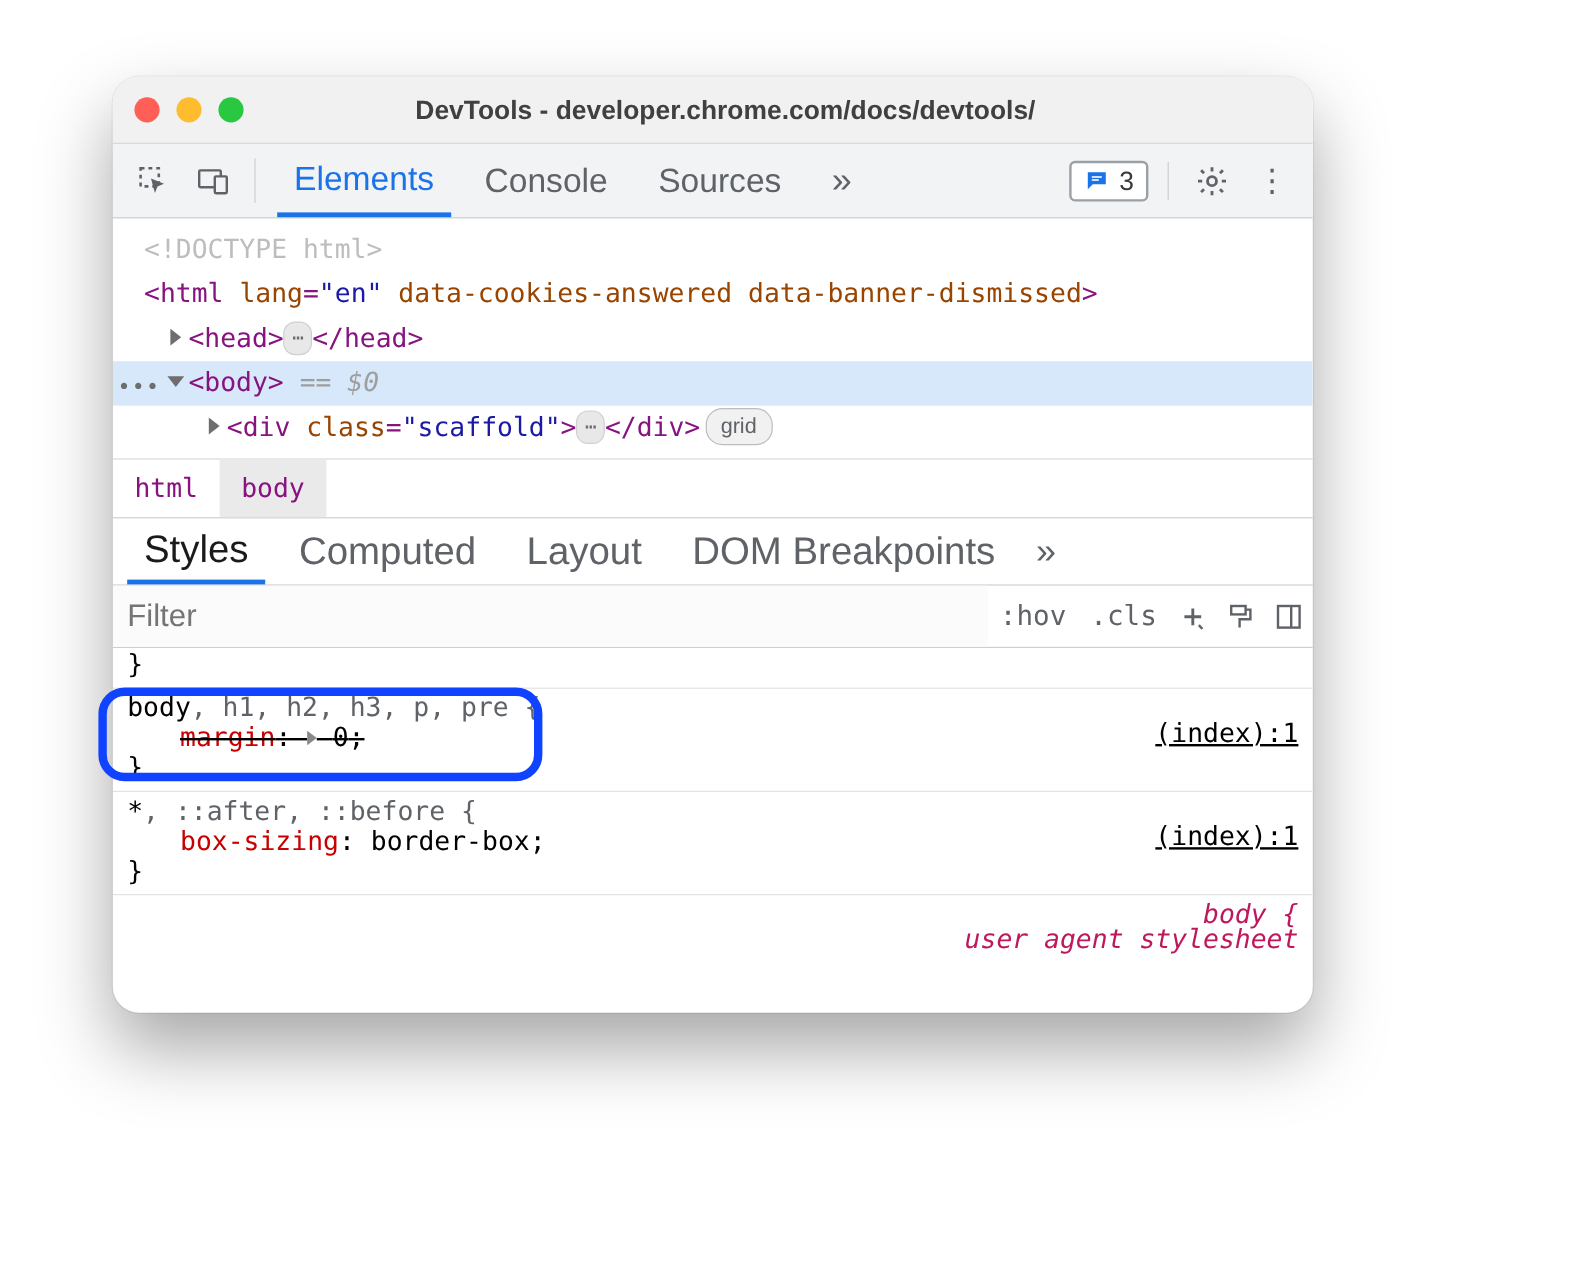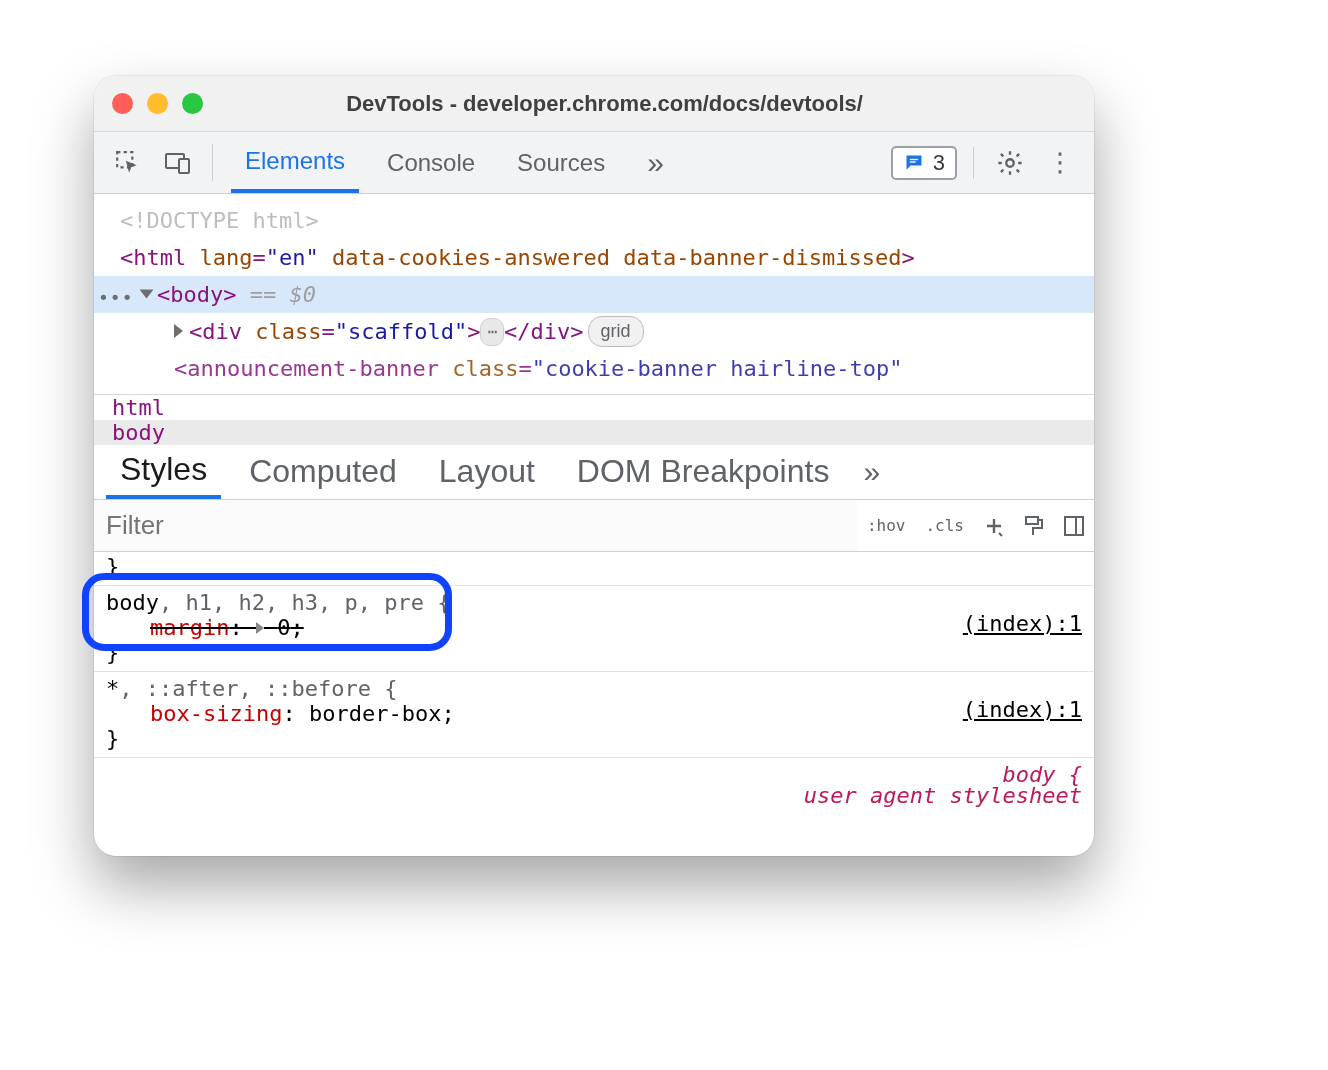"DevTools -" .window { top: 76px -> 64px }
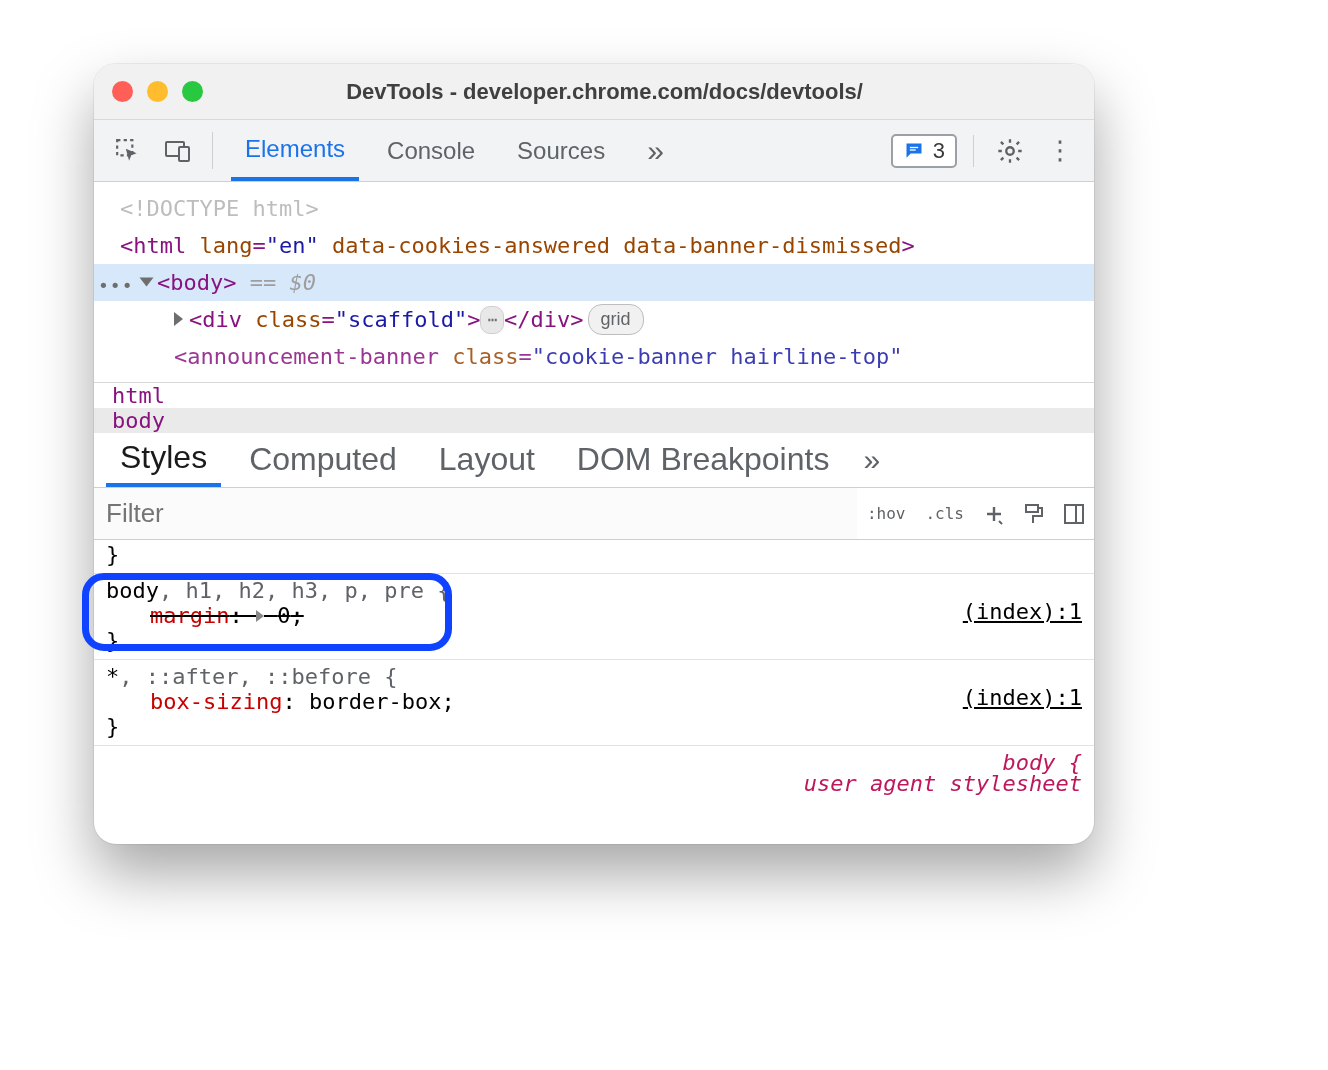"Elements" .tab { font-size: 24px -> 28px }
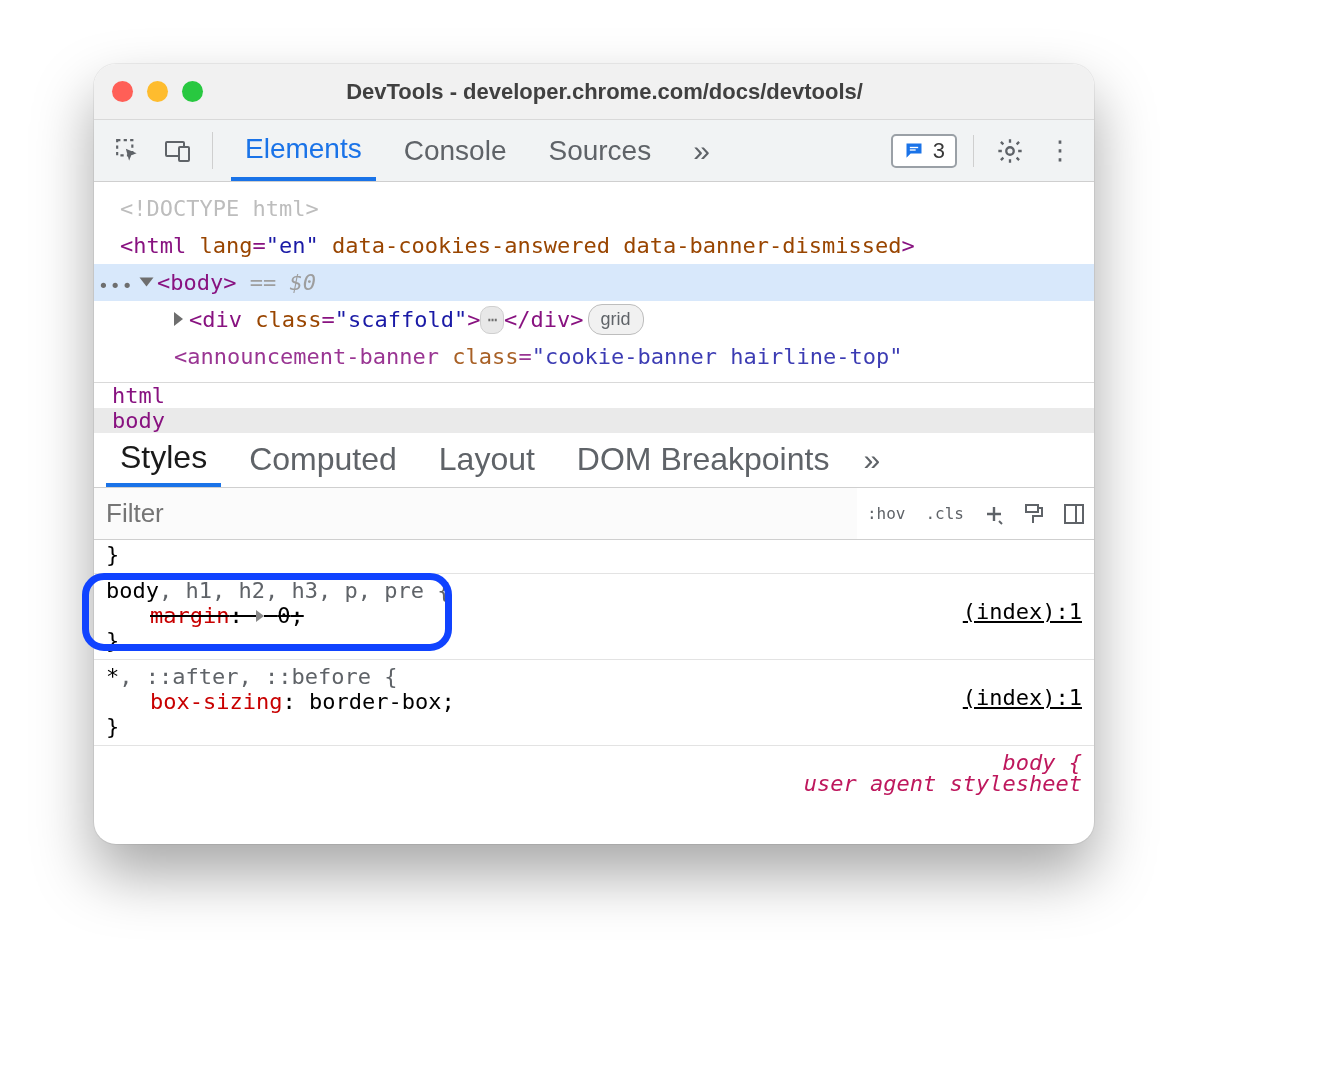"<head> ⋯ </head>" div.line { html: none -> <div> <span></span><span>&lt;head&gt;</span><span>⋯</span><span>&lt;/head&gt;</span> </div> }
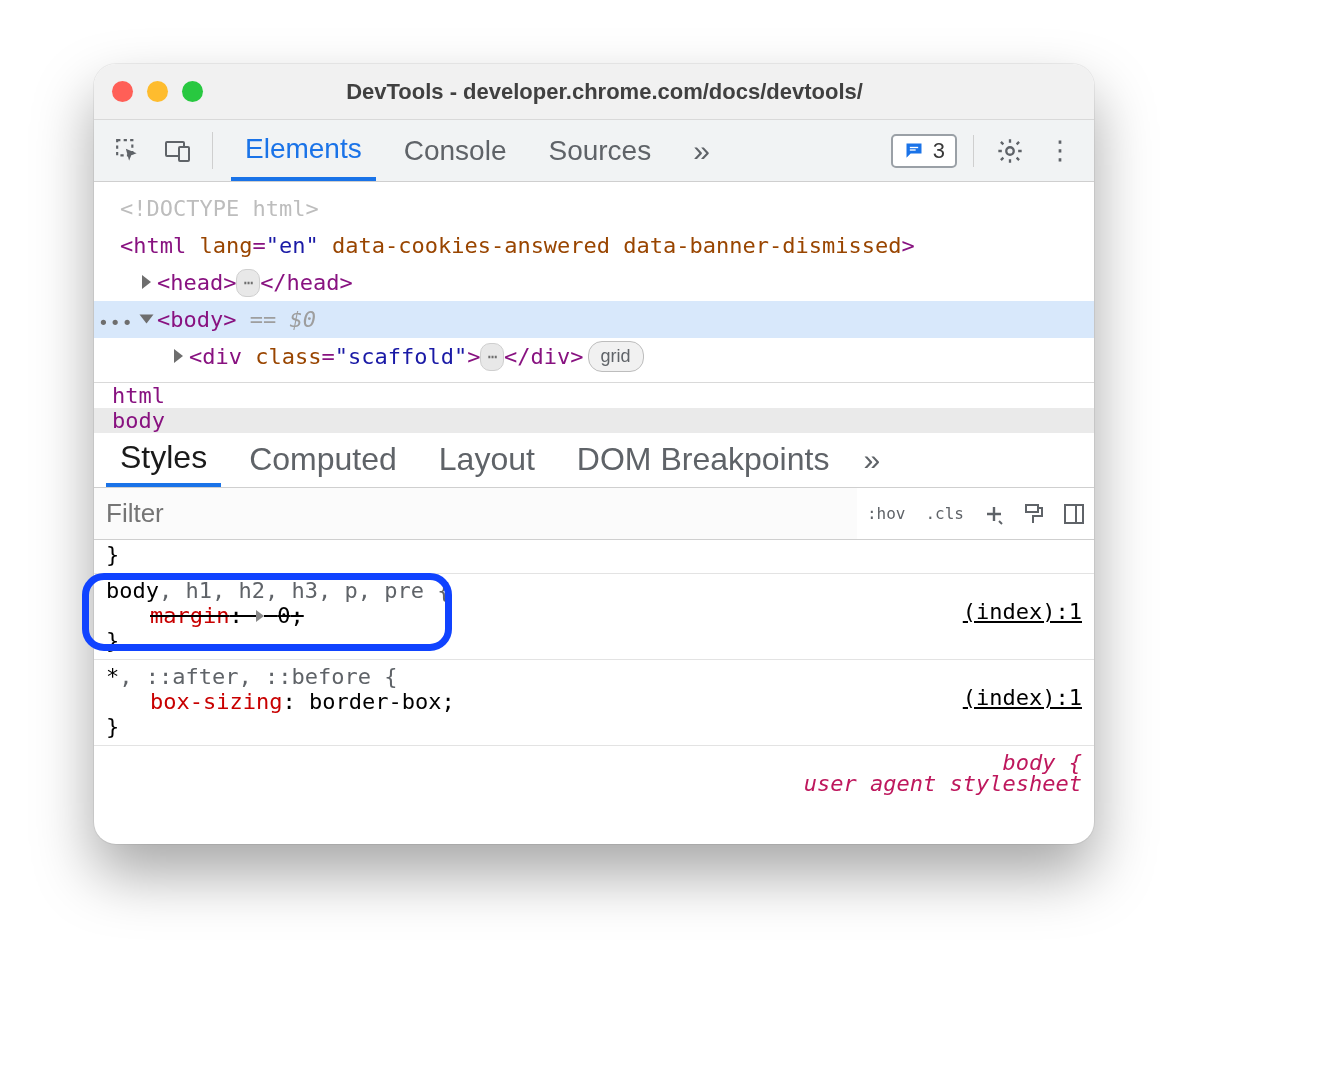"html" .crumbs { flex-direction: column -> none }
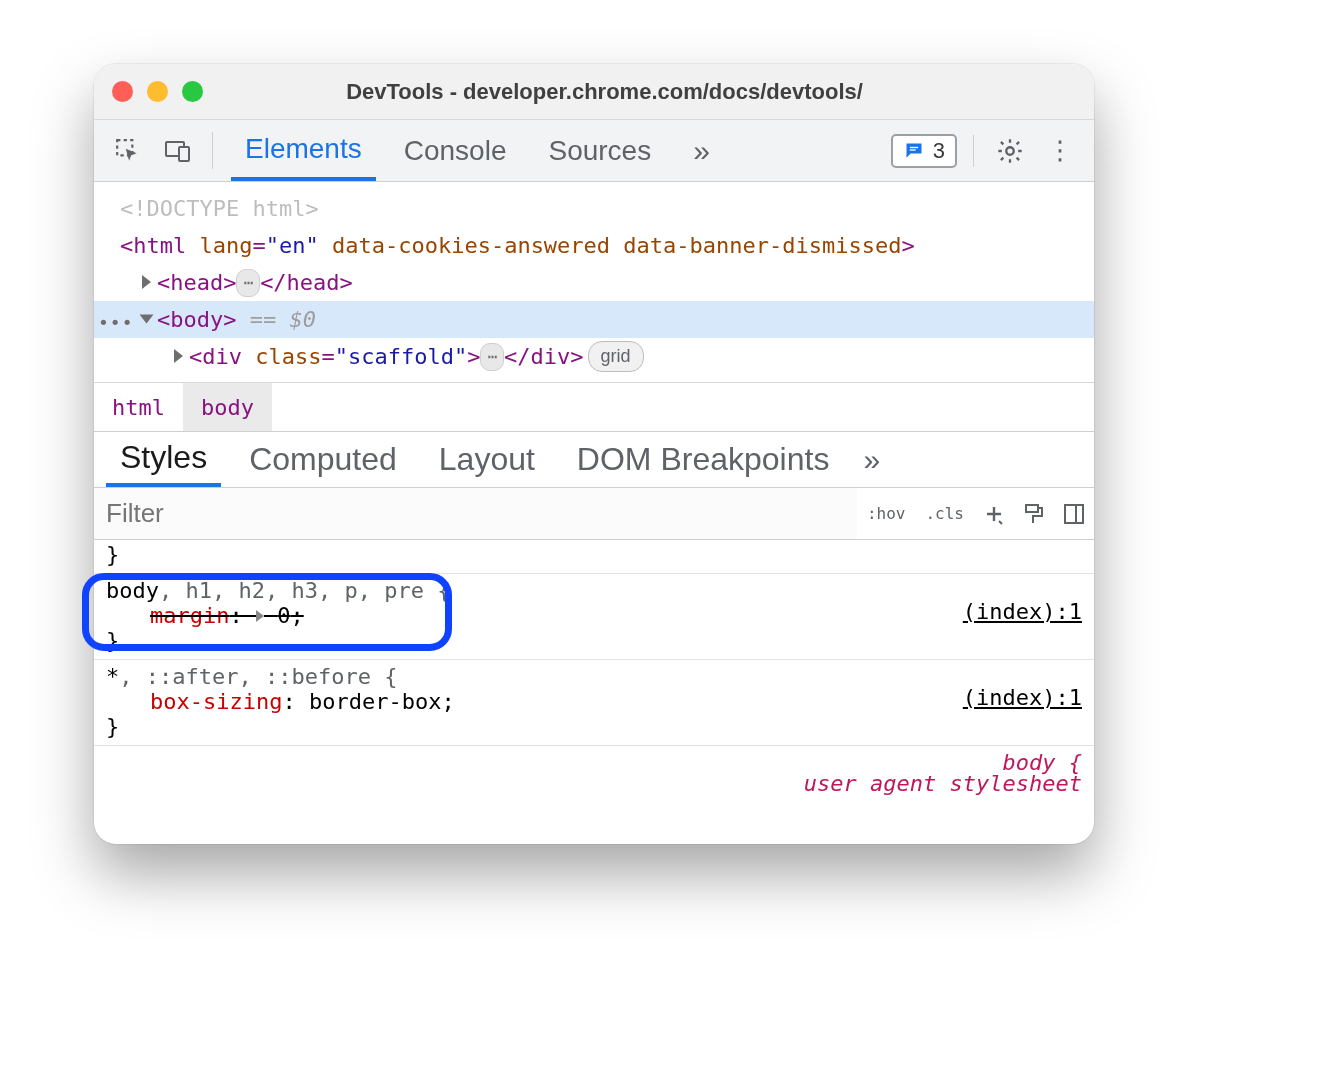":hov" .filterbar .ctrl { font-size: 16px -> 23px }
